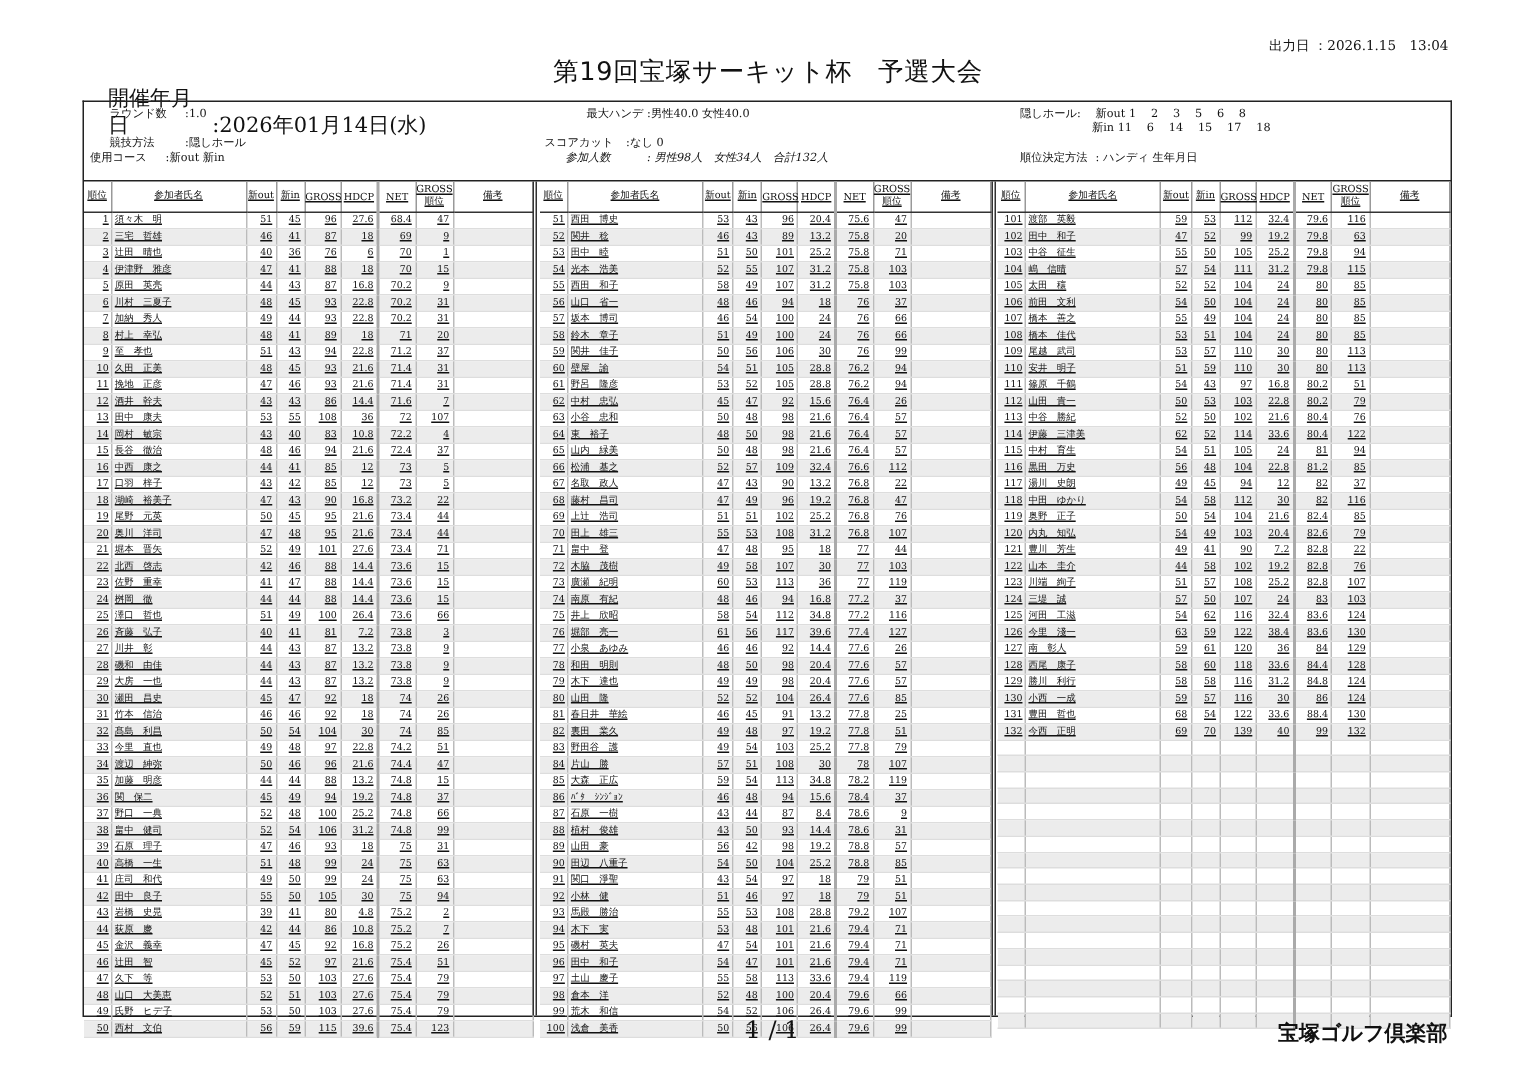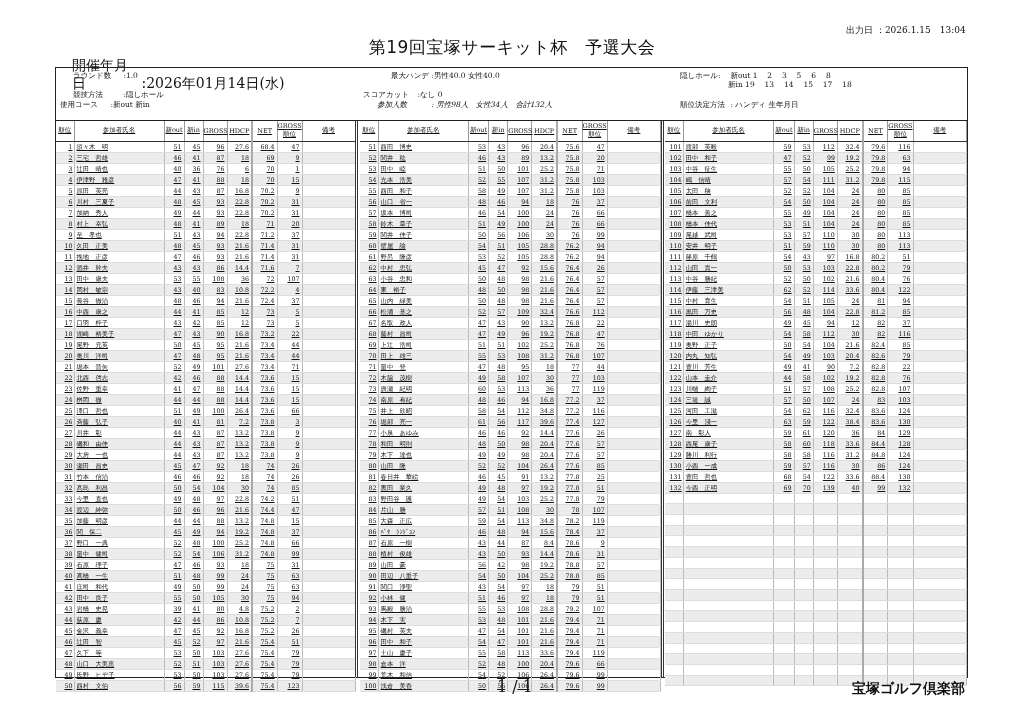"新in 19 13 14 15" span { text: 19　 13 -> 11　 6 }
